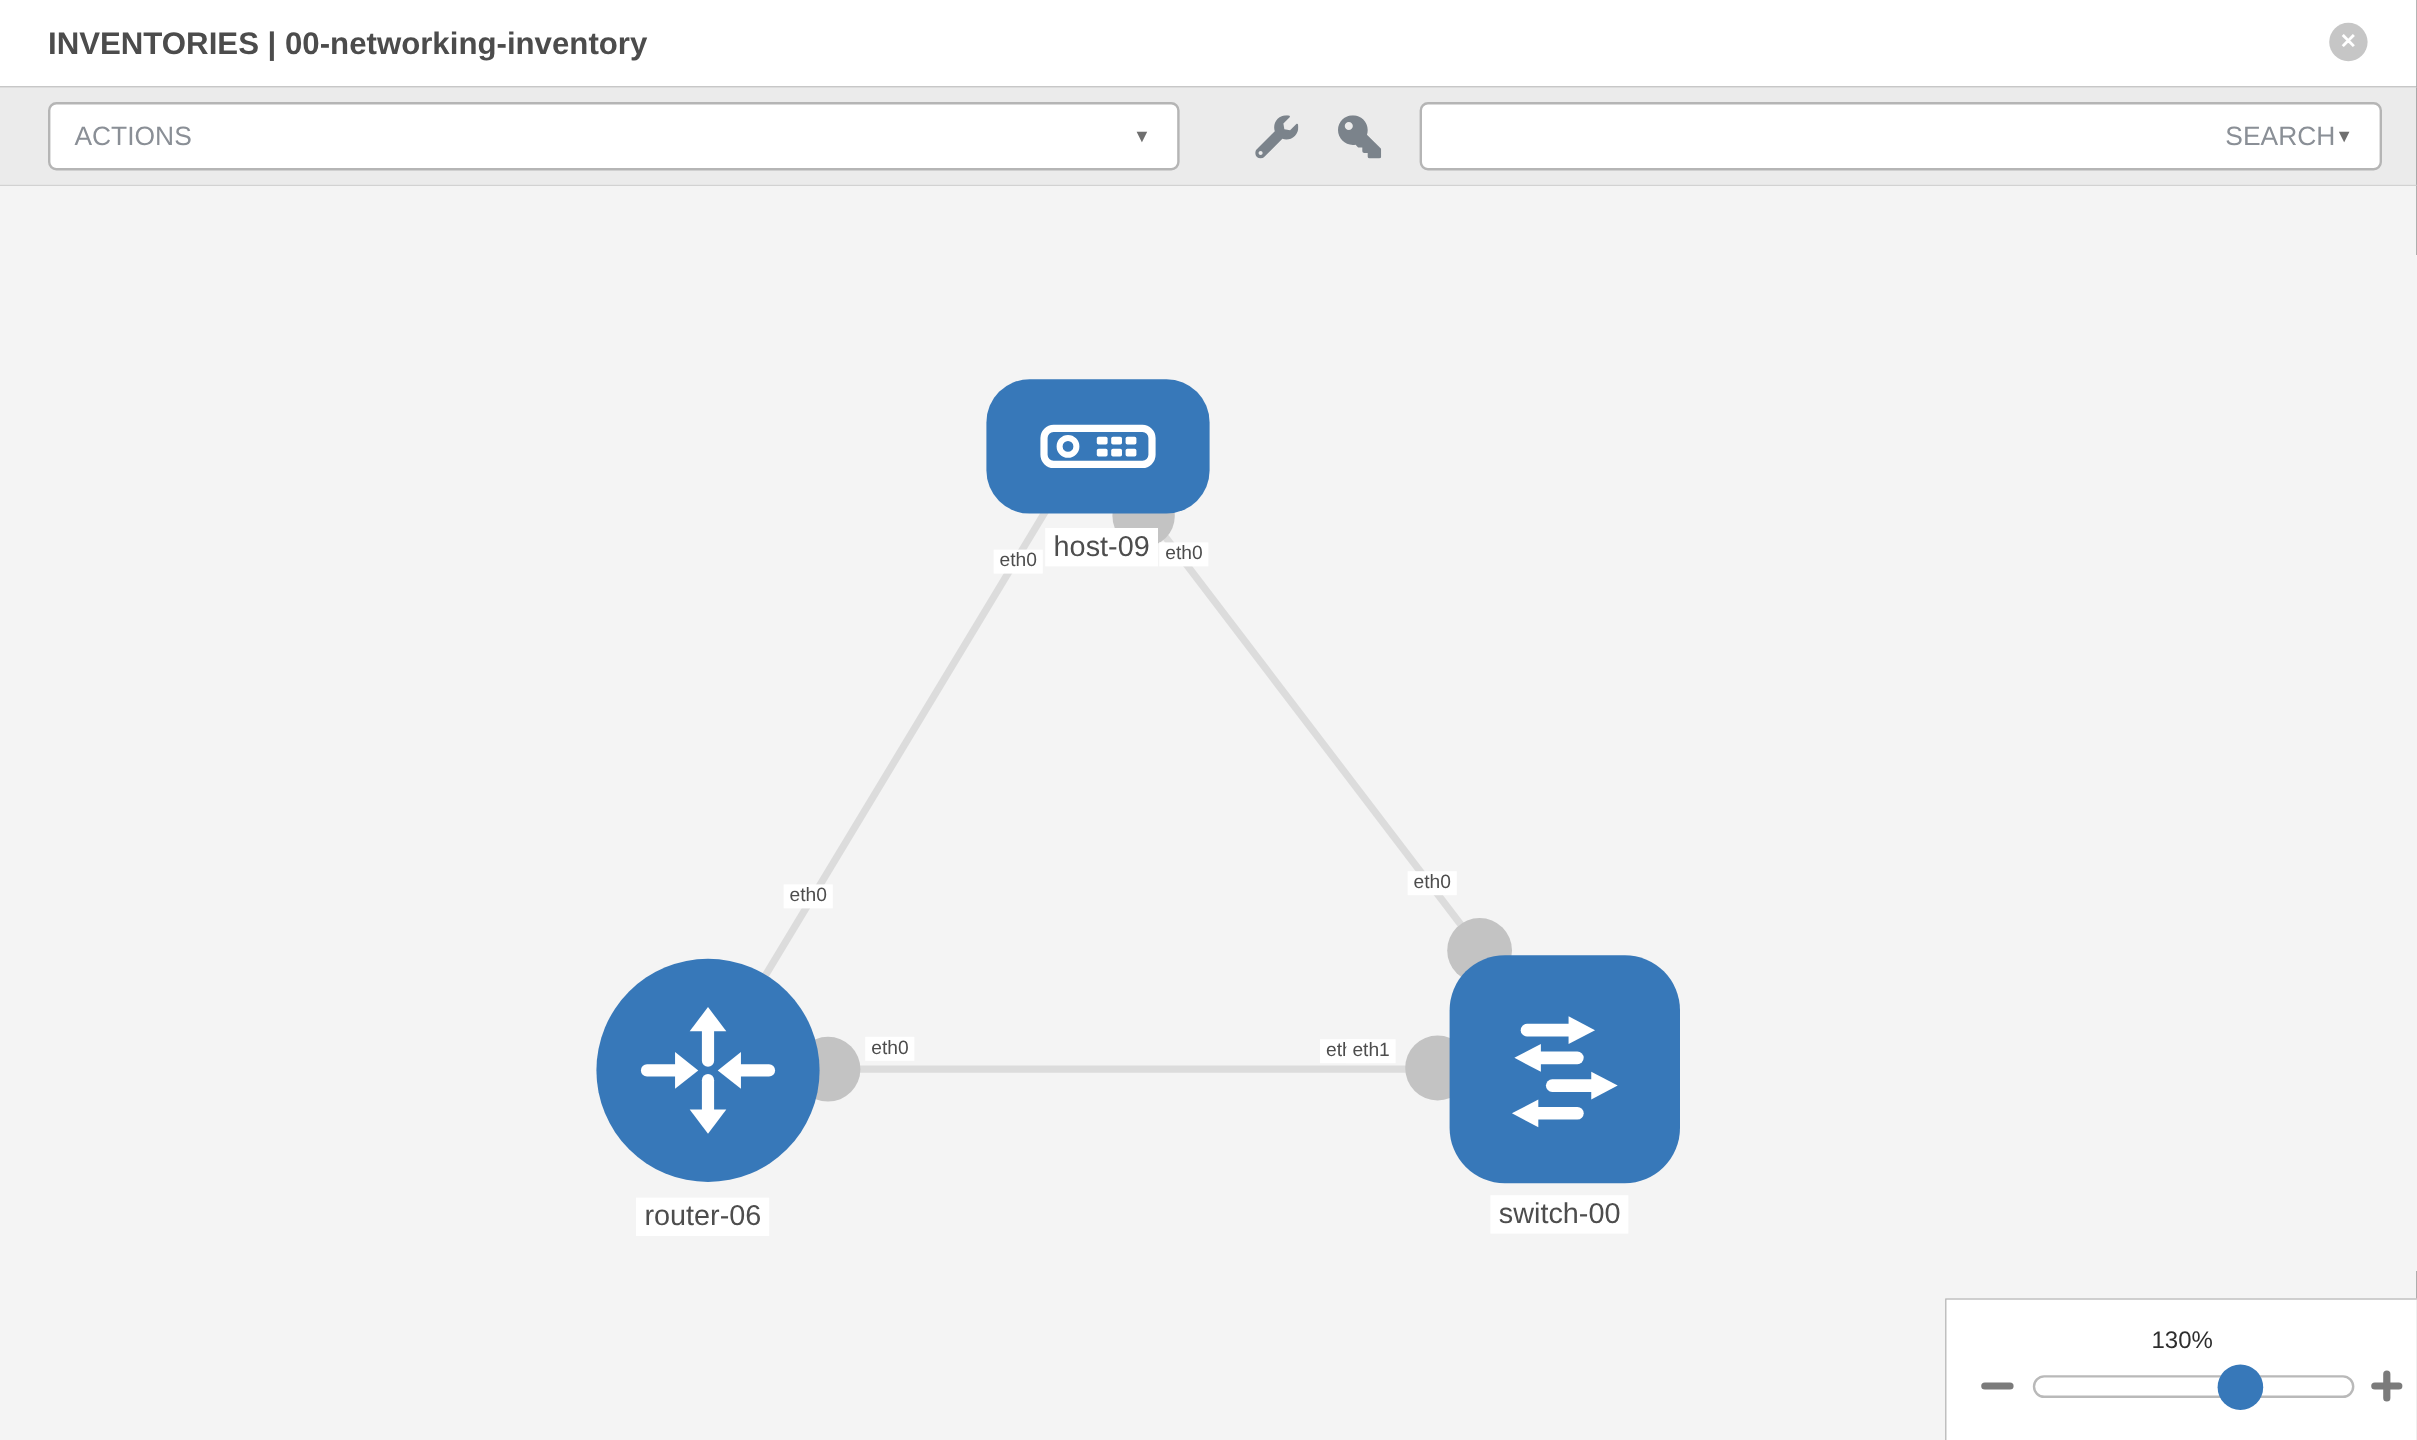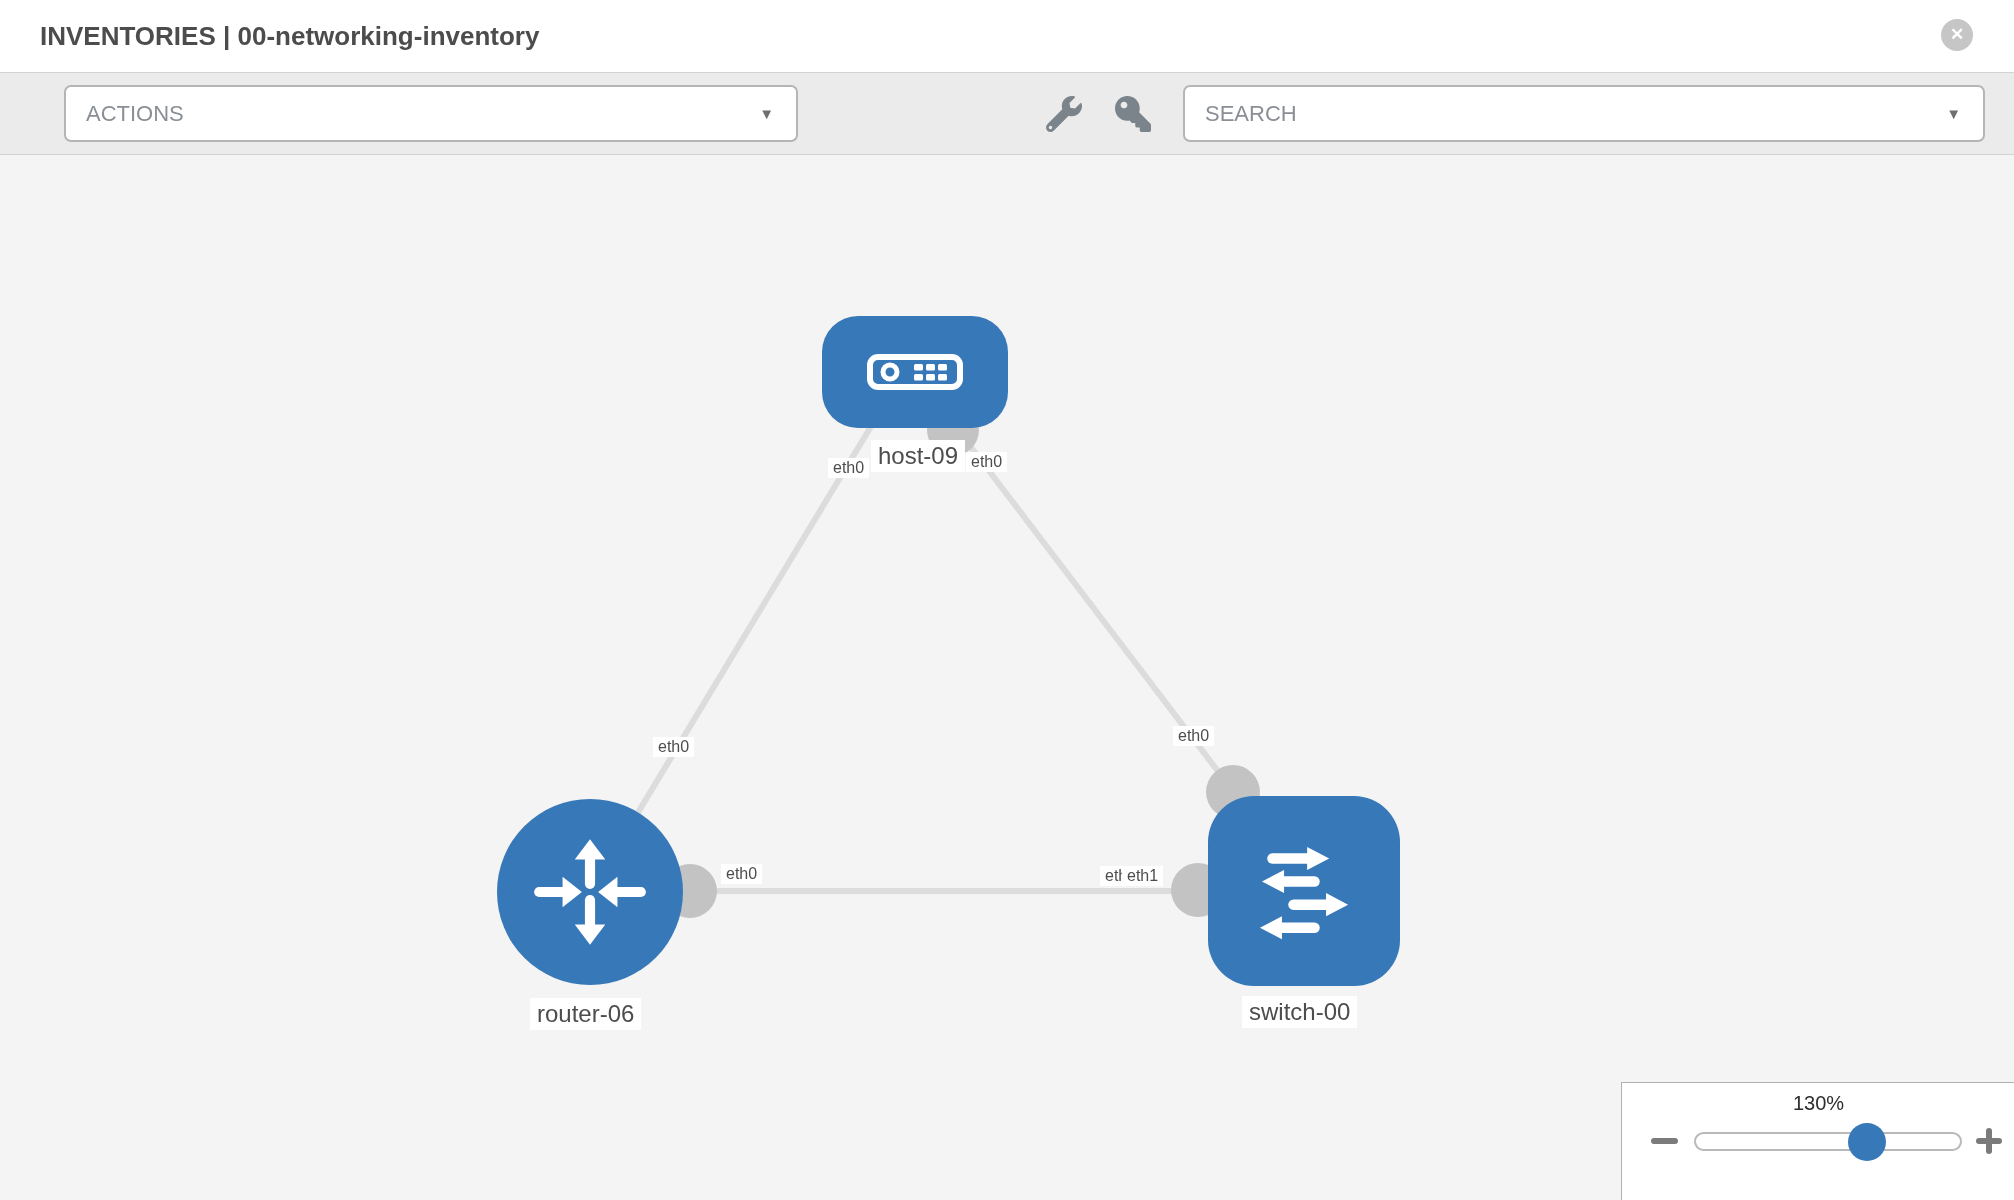"ACTIONS" .select-actions { margin-left: 64px -> 40px; width: 734px -> 943px }
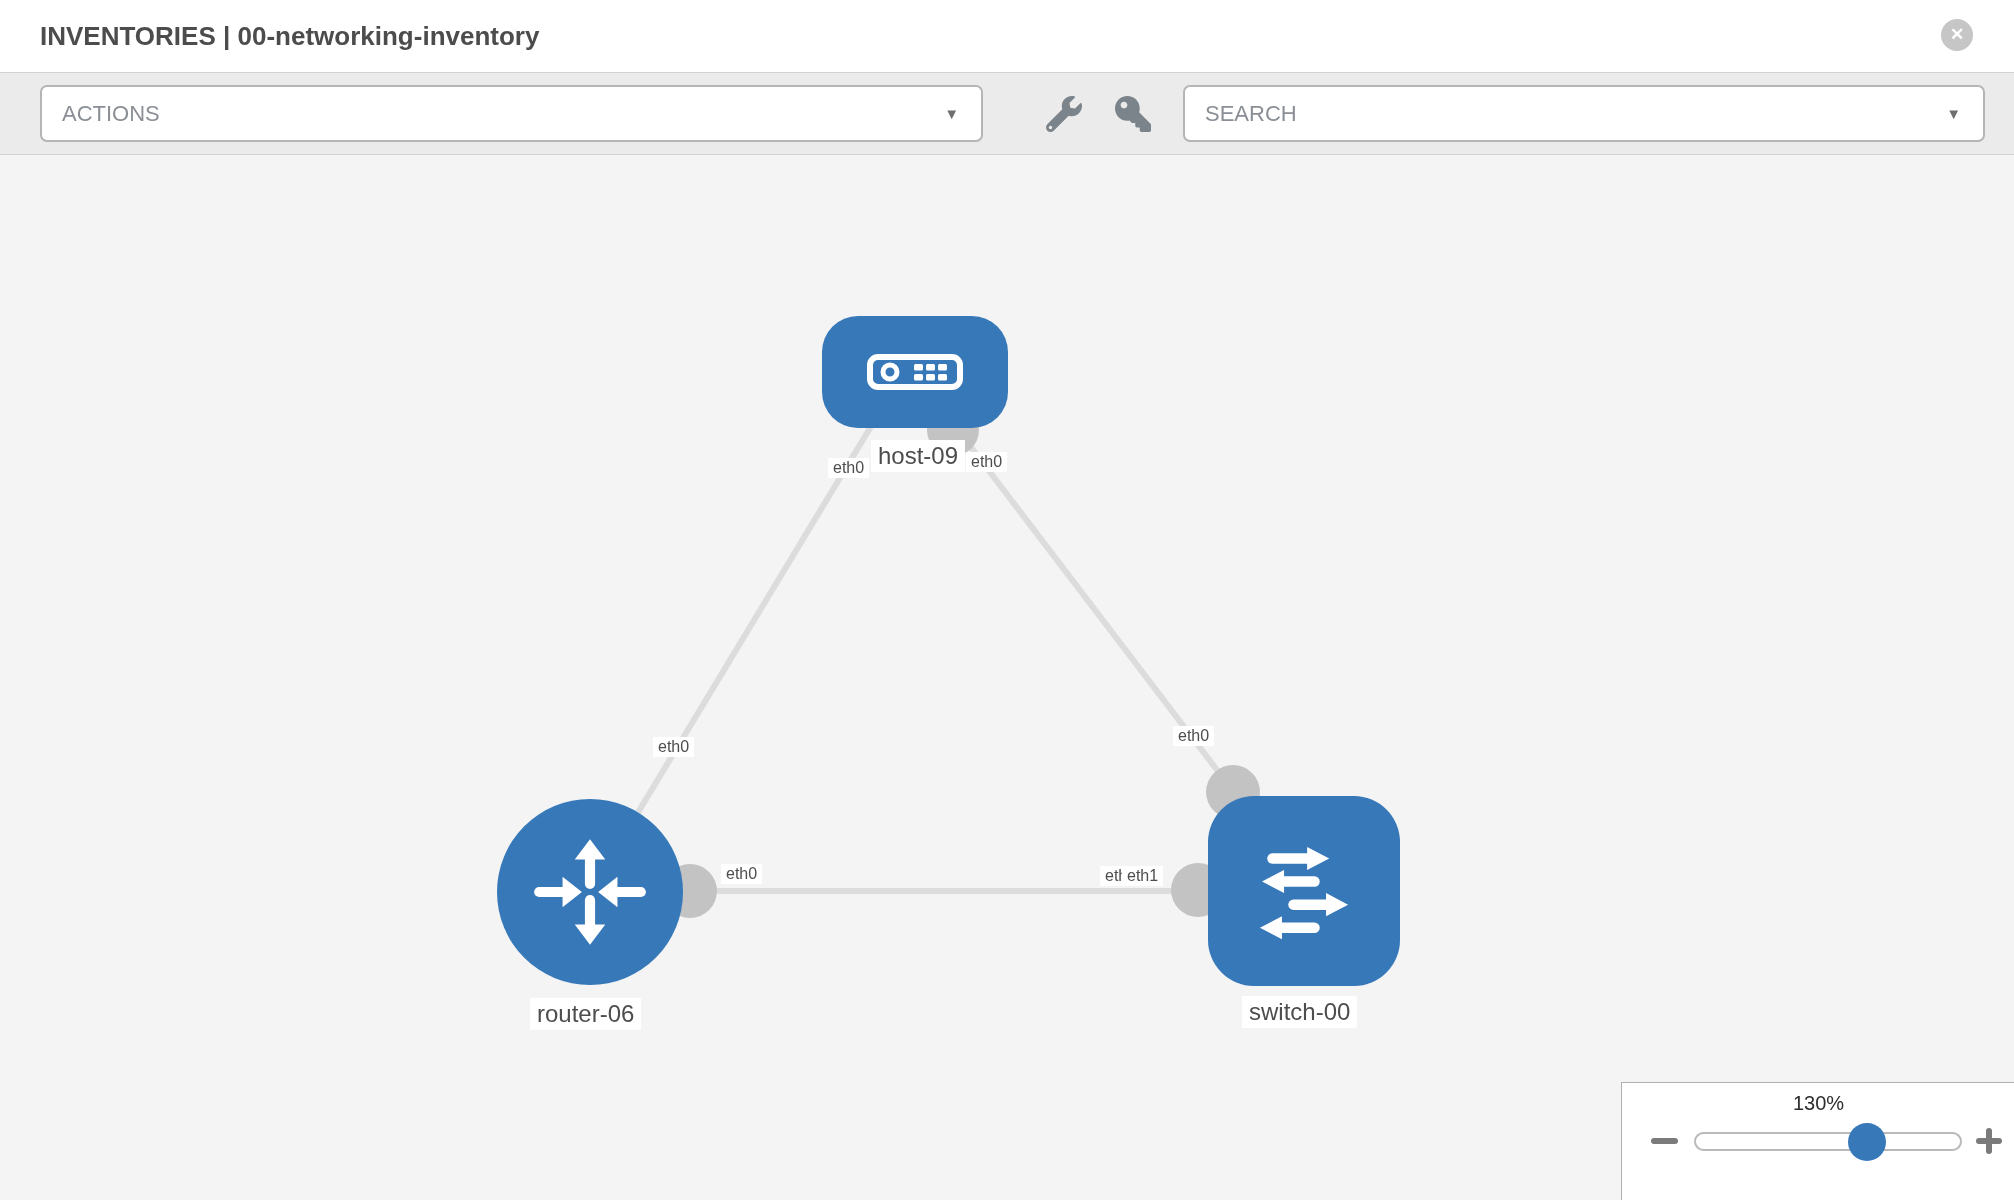"SEARCH" .select-search { justify-content: none -> flex-end }
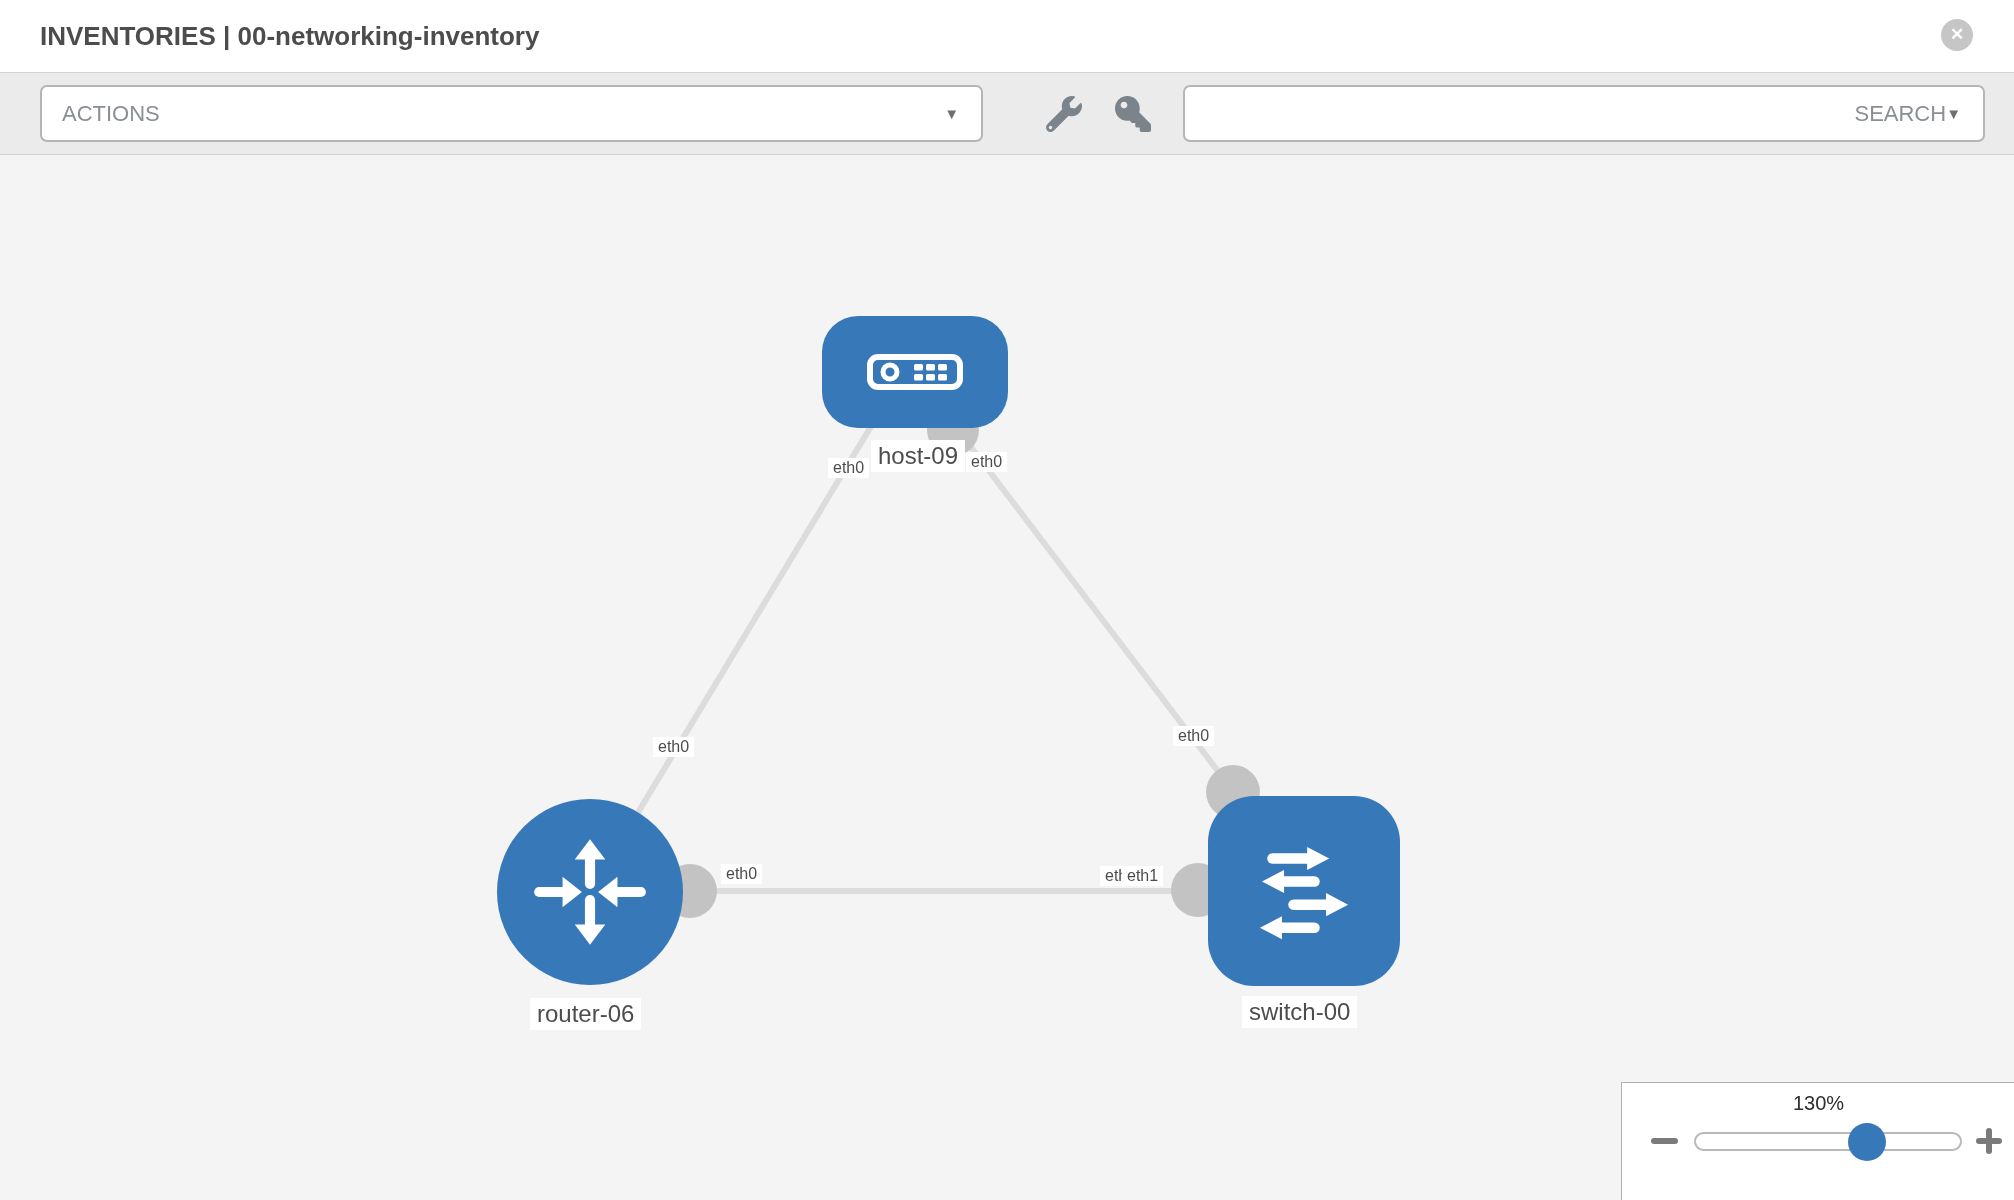"130%" .zoom-level { margin-top: 9px -> 23px }
